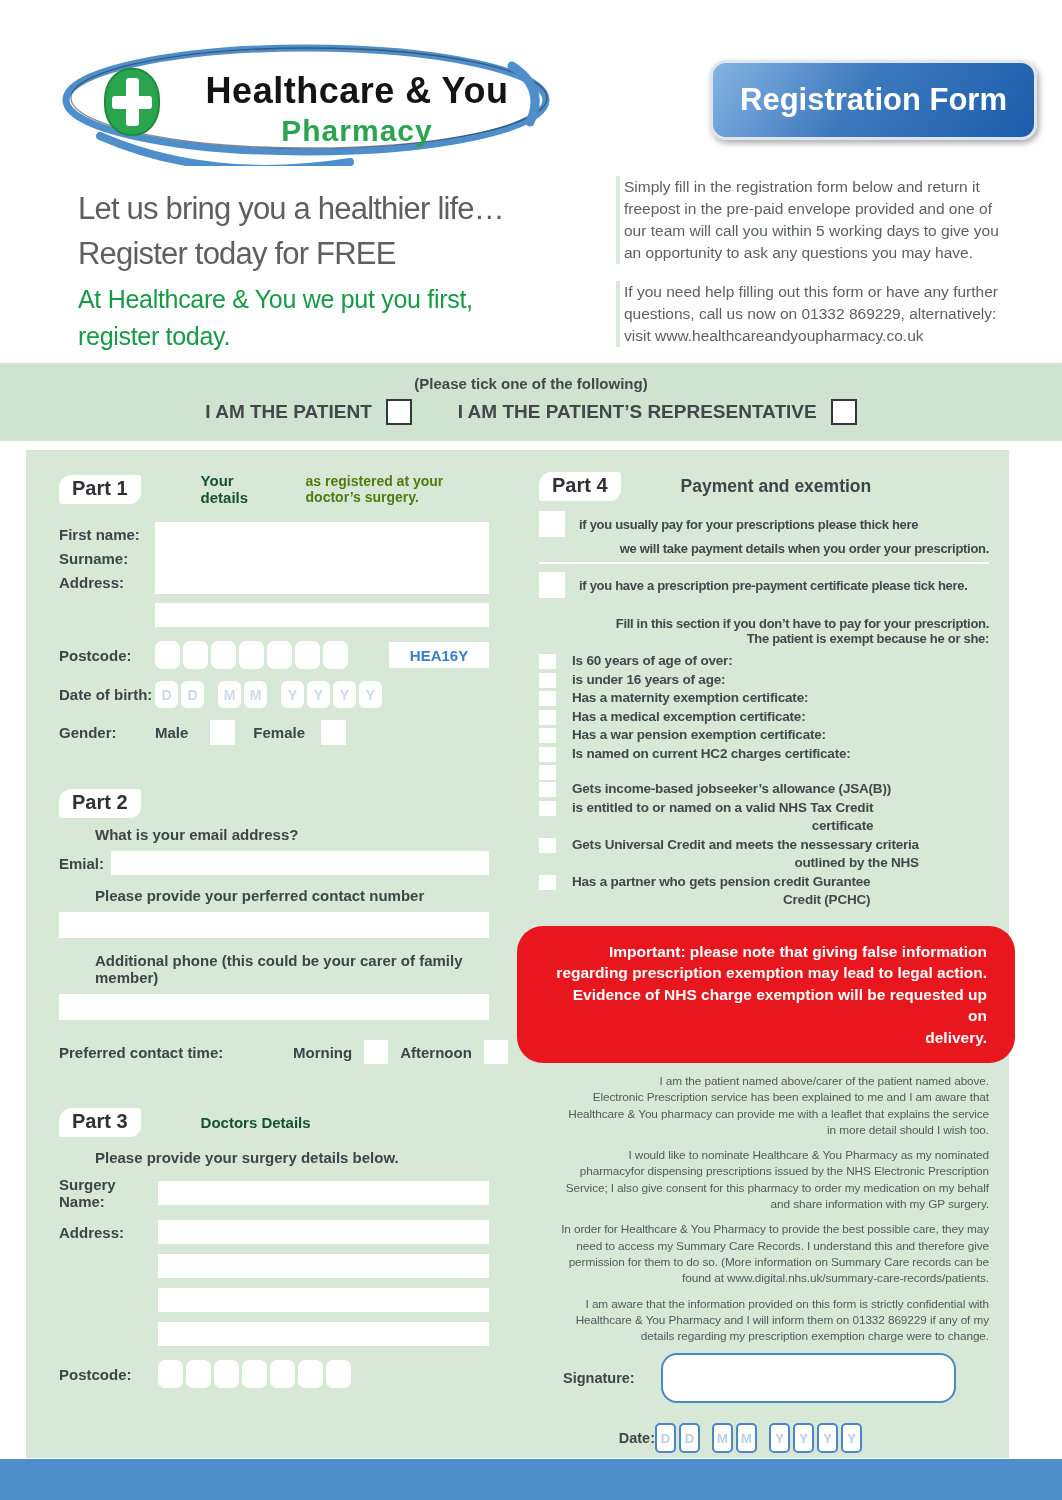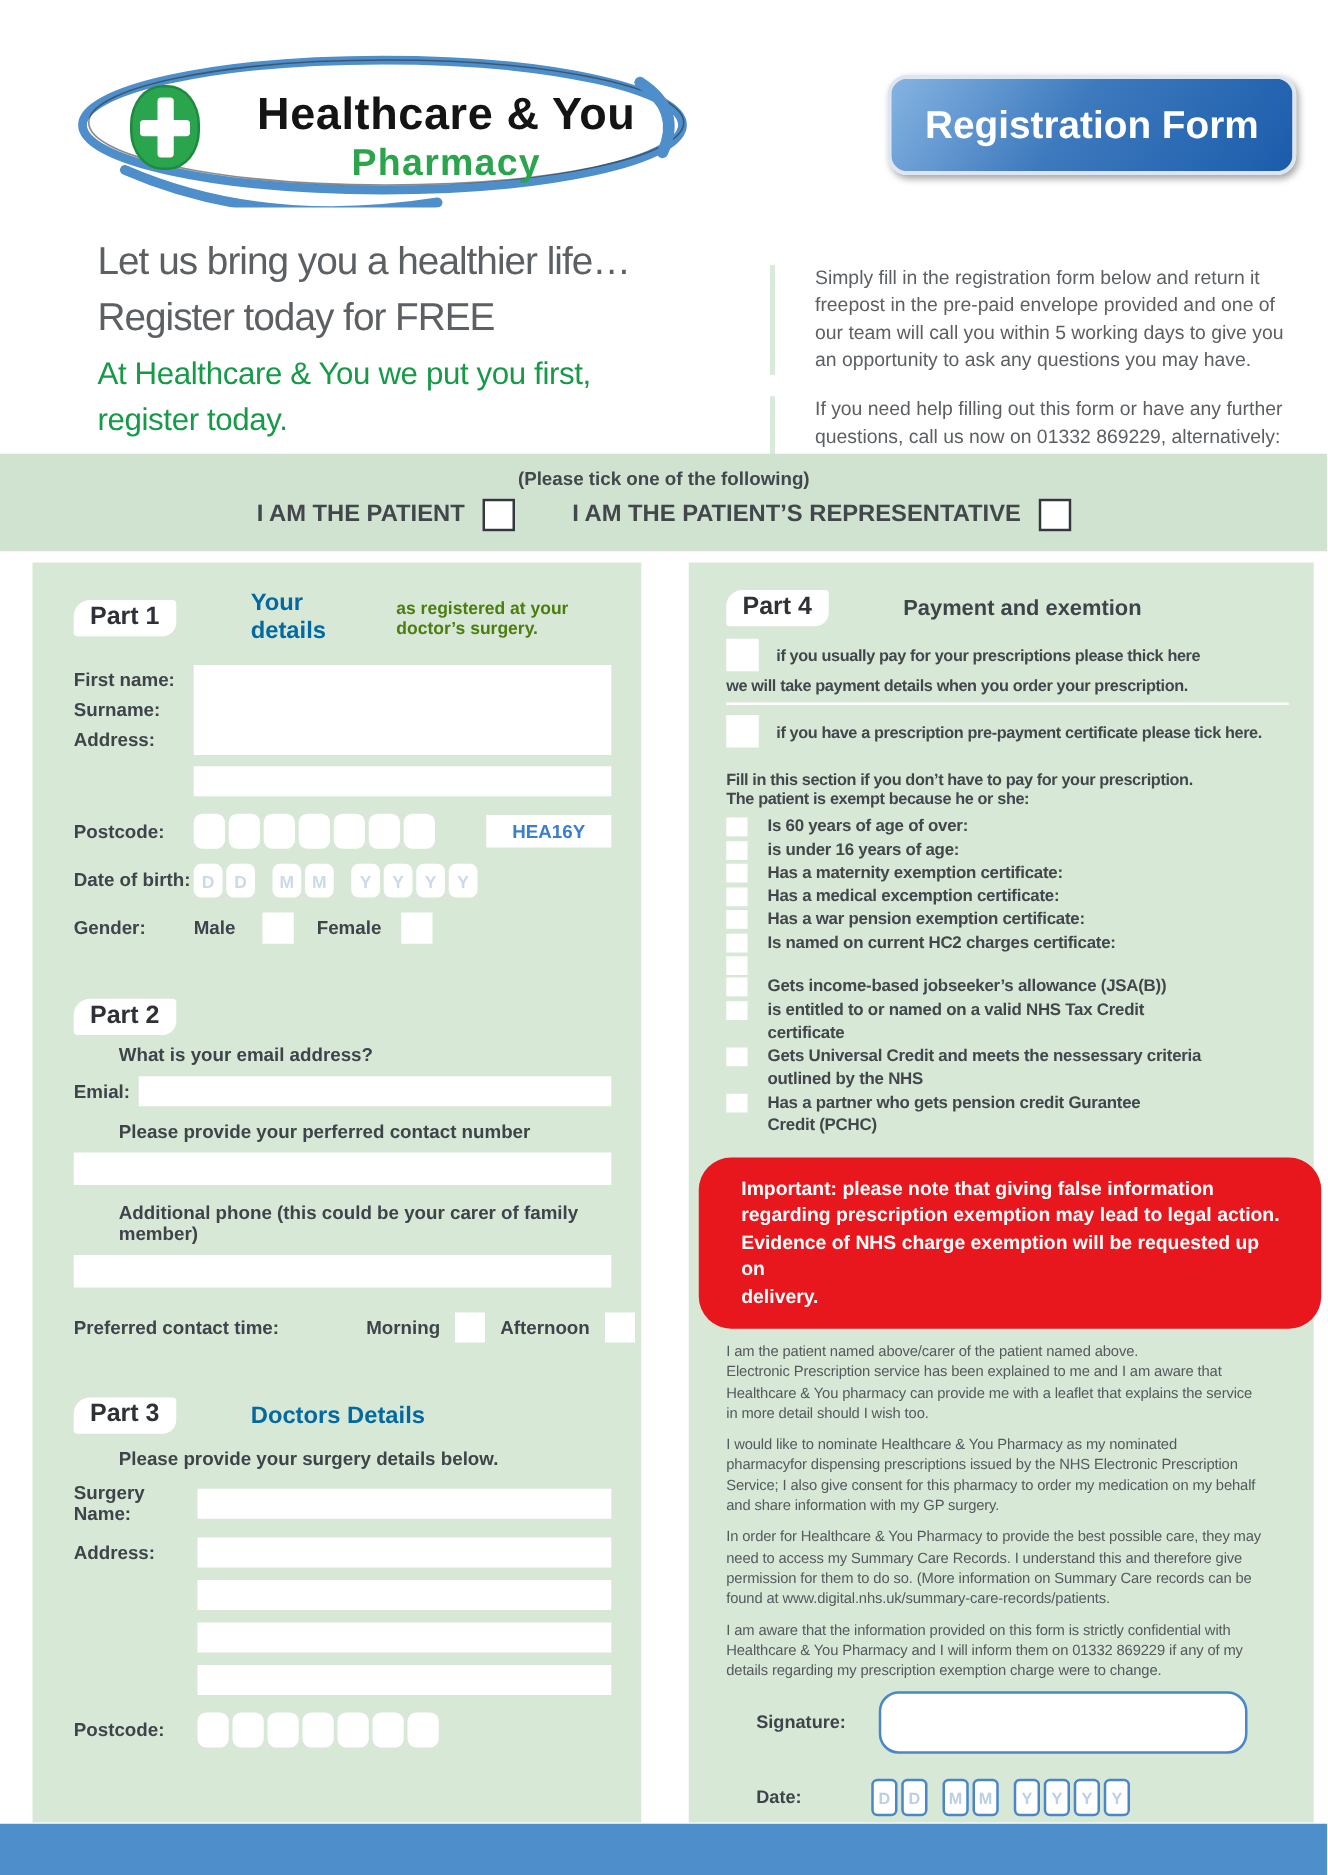"Simply fill in the registration" .intro-block { margin-top: 36px -> none; padding-left: 32px -> 4px }
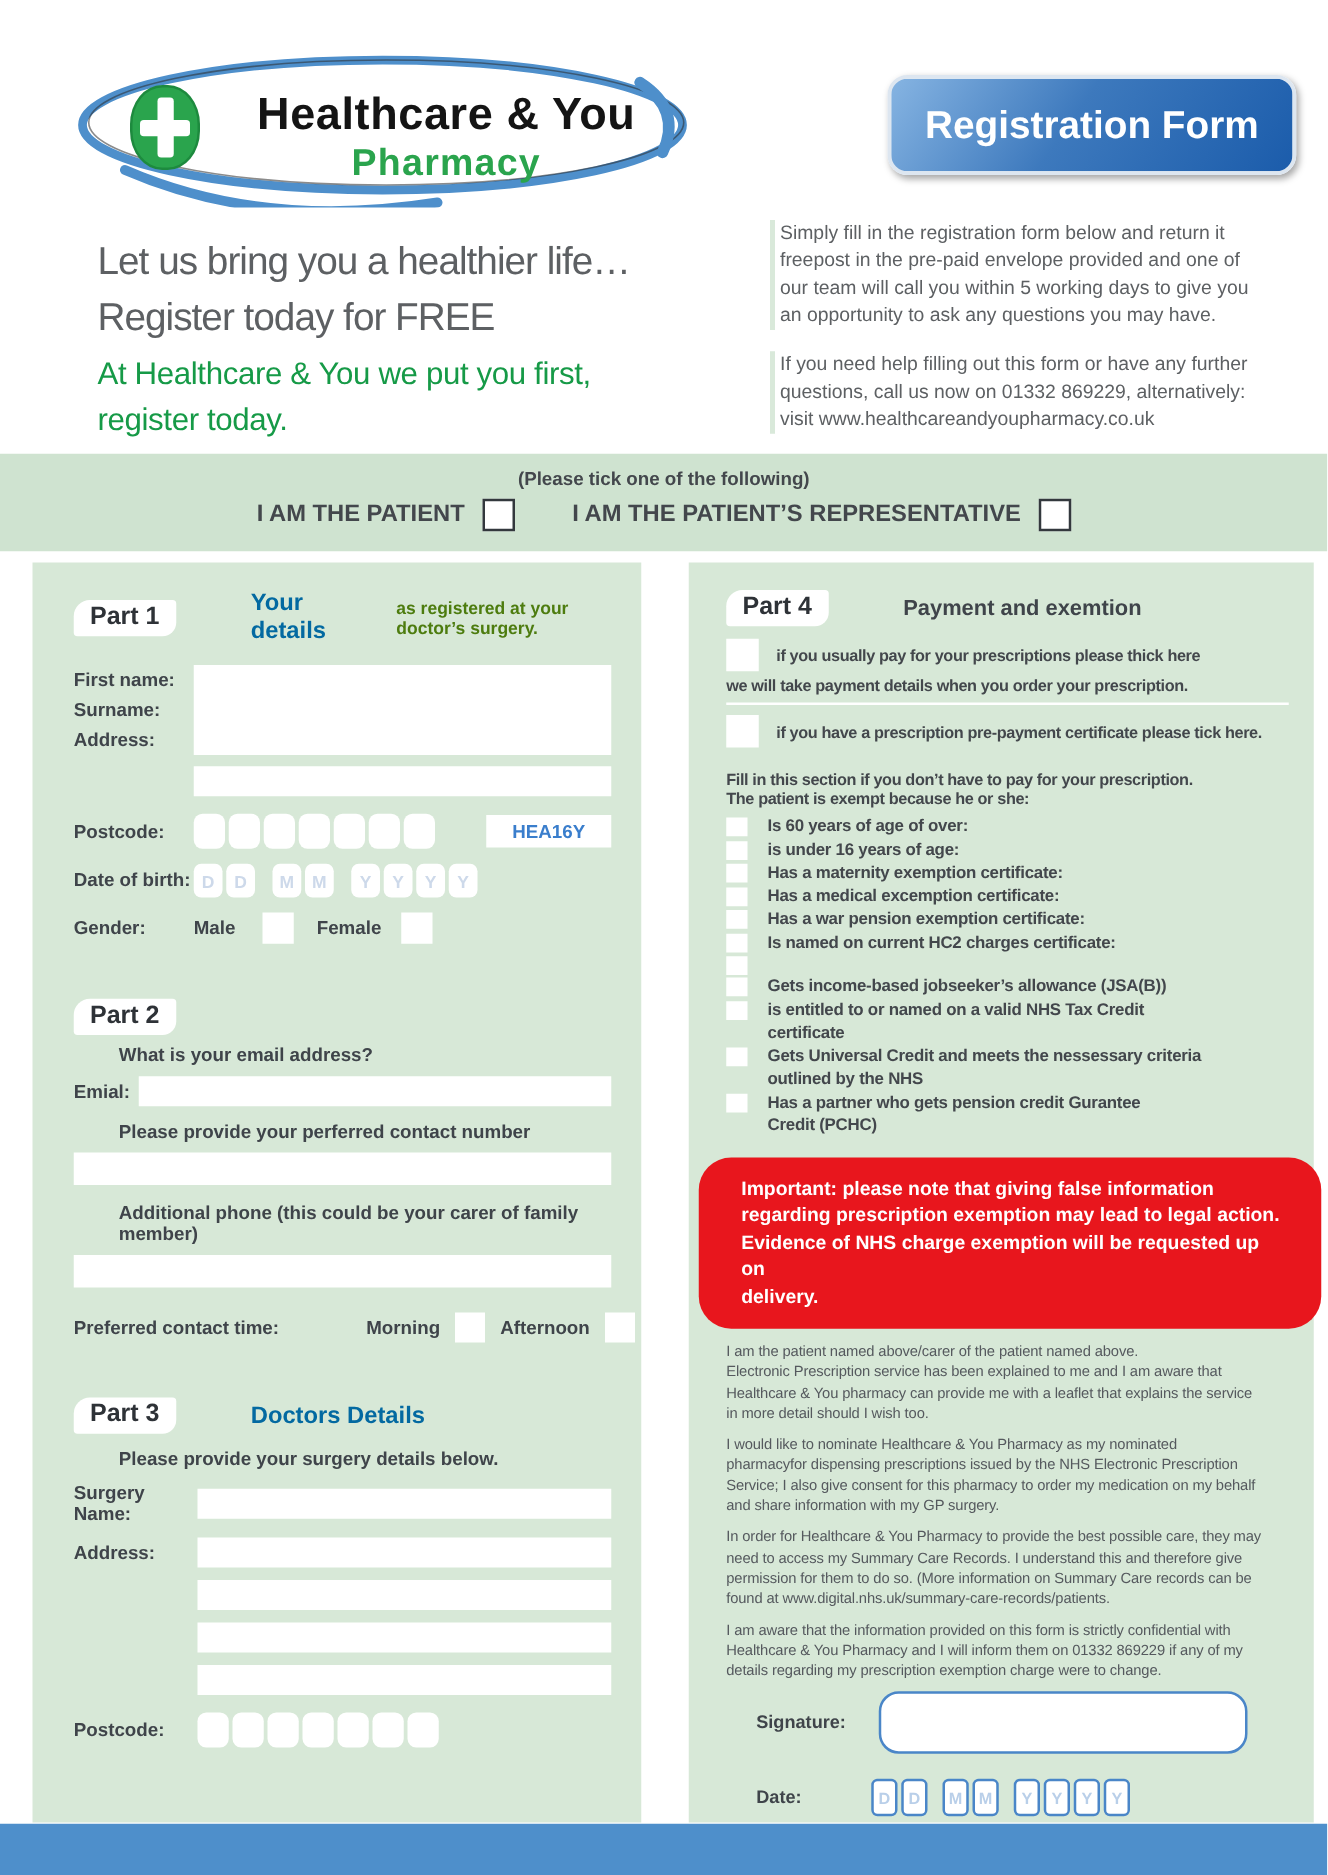"Your details" .part-title { color: #0369a1 -> #14532d; font-size: 19px -> 15px }
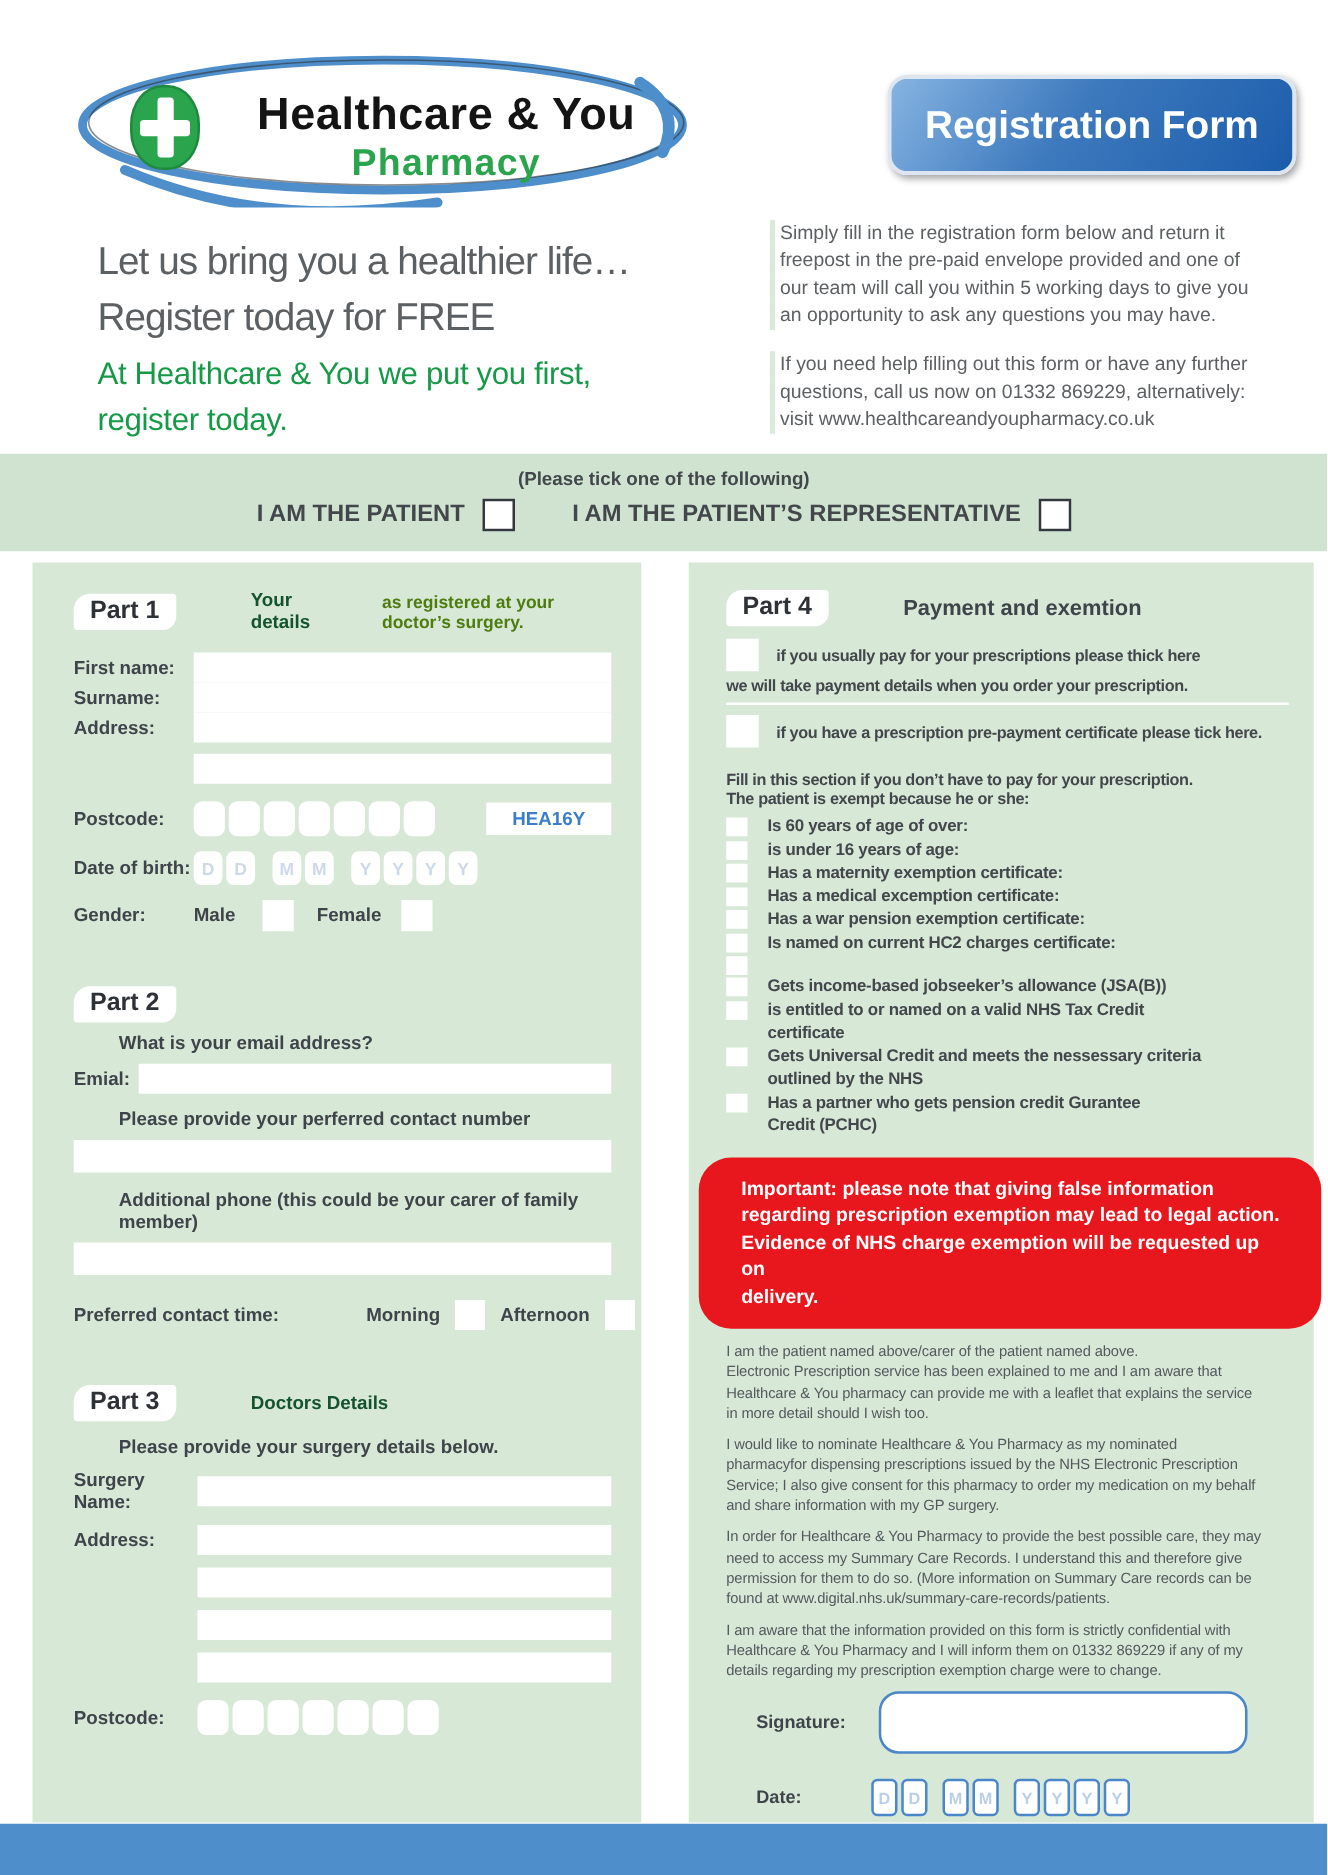"Part 4" .panel-right { left: 551px -> 509px; text-align: none -> right }
